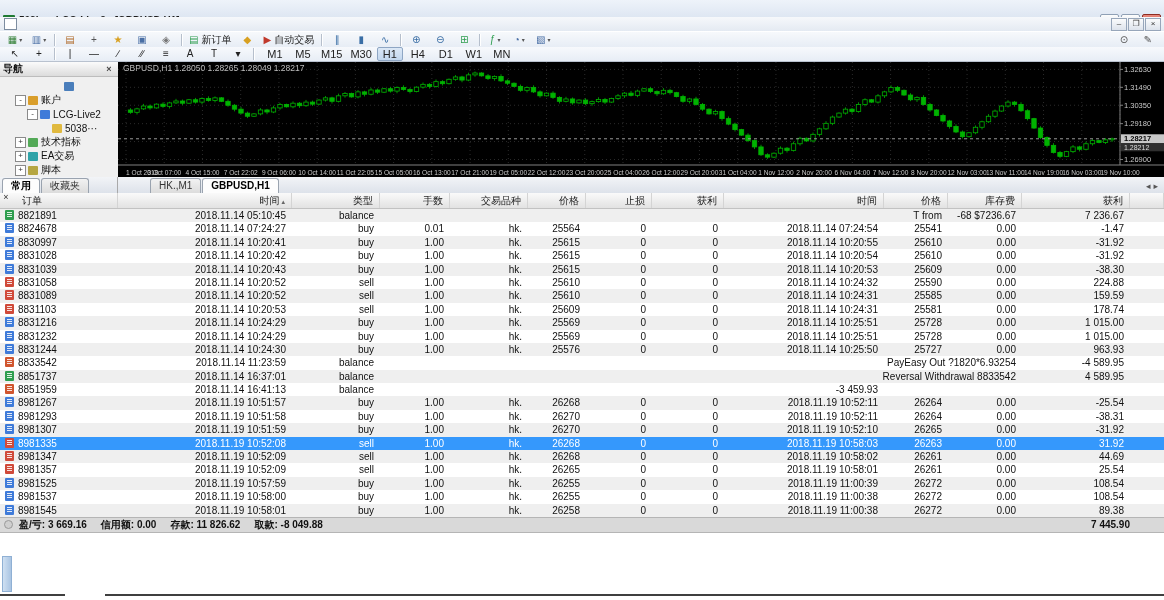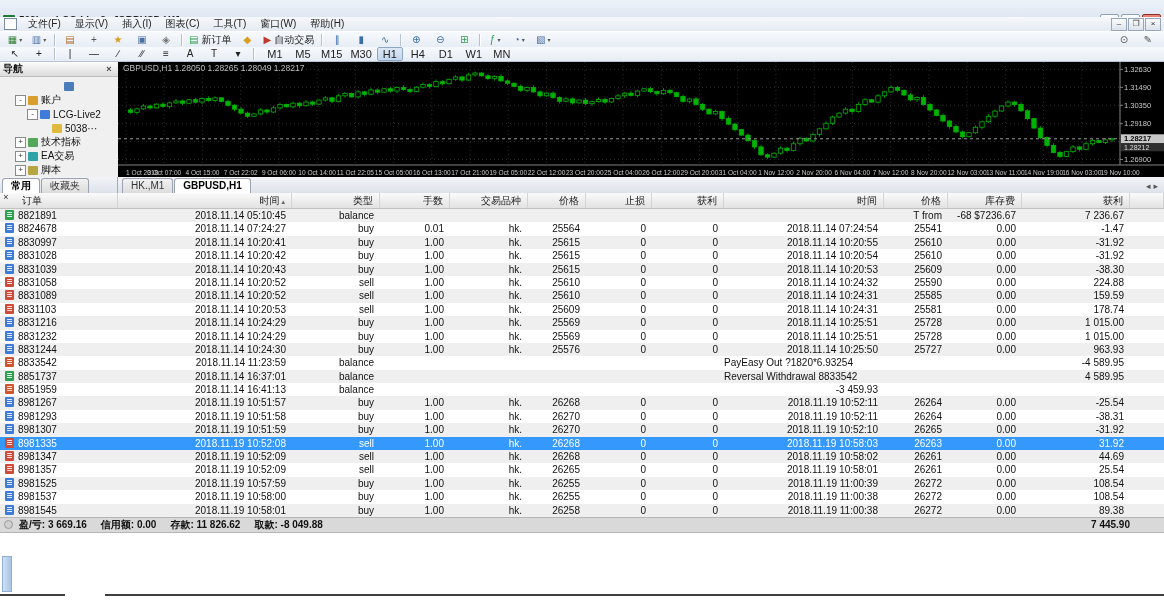"文件(F)" div { html: <div> <div>文件(F)</div> <div>显示(V)</div> <div>插入(I)</div> <div>图表(C)</div> <div>工具(T)</div> <div>窗口(W)</div> <div>帮助(H)</div> </div> -> none }
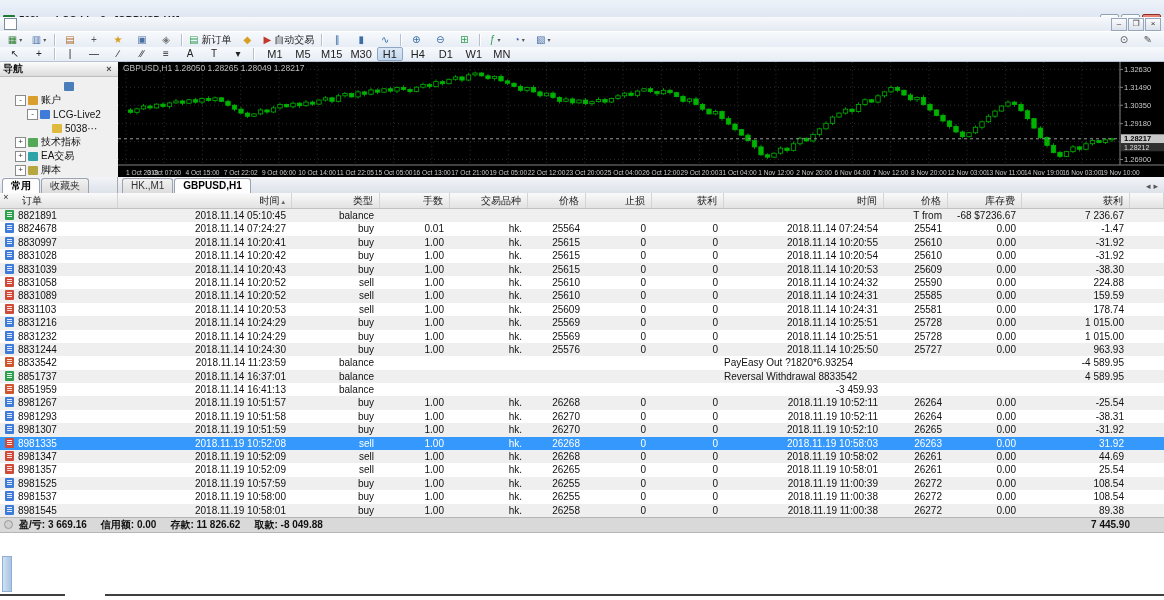"常用" .tabstrip { gap: none -> 28px }
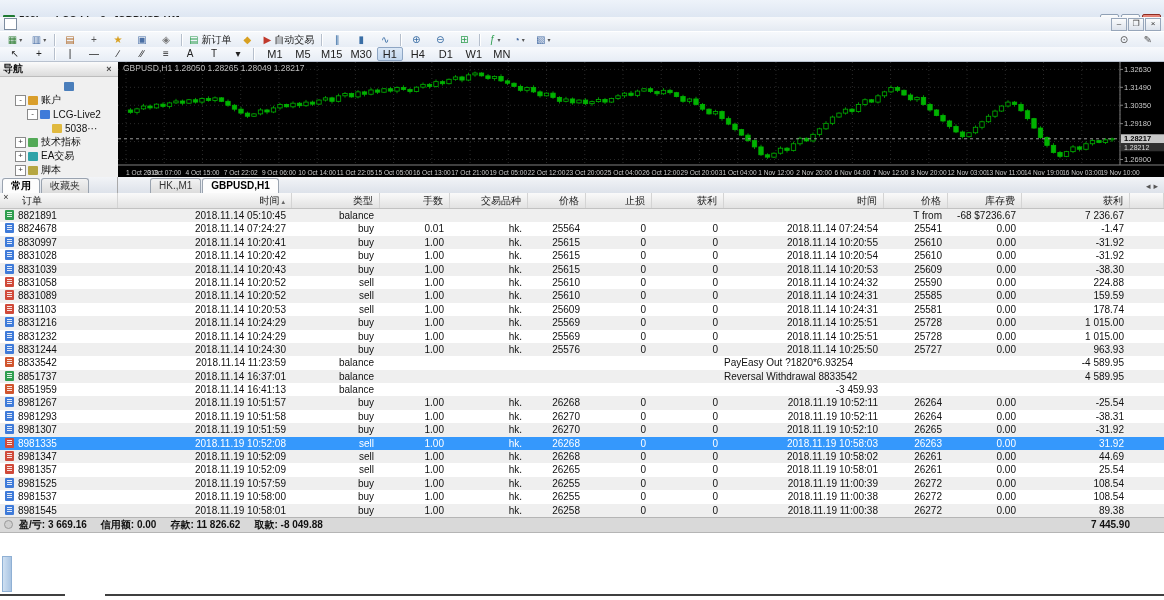"PayEasy Out ?1820*6.93254" .comment-cell { text-align: none -> right }
